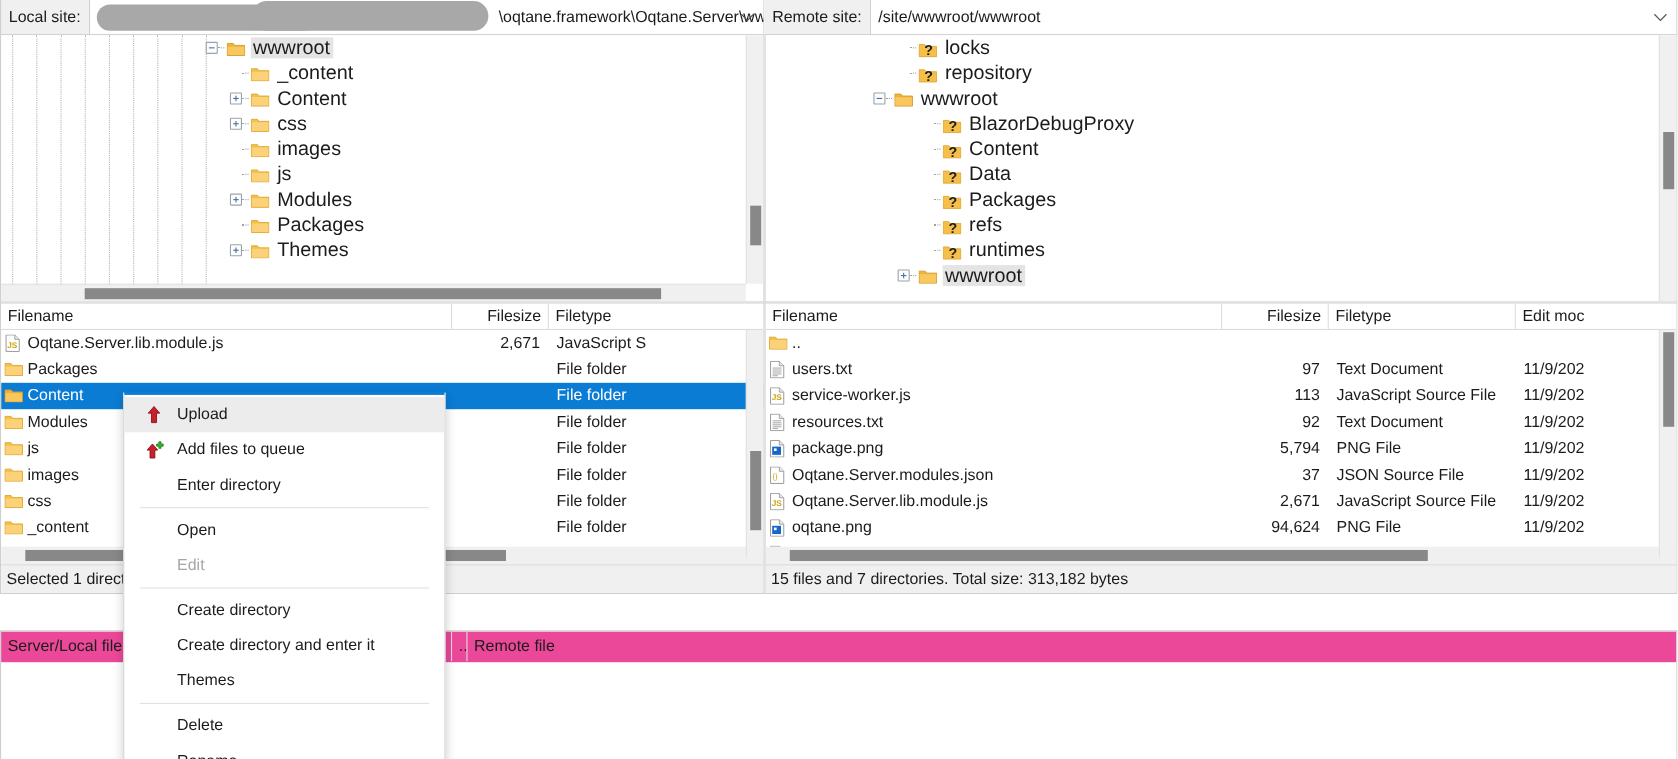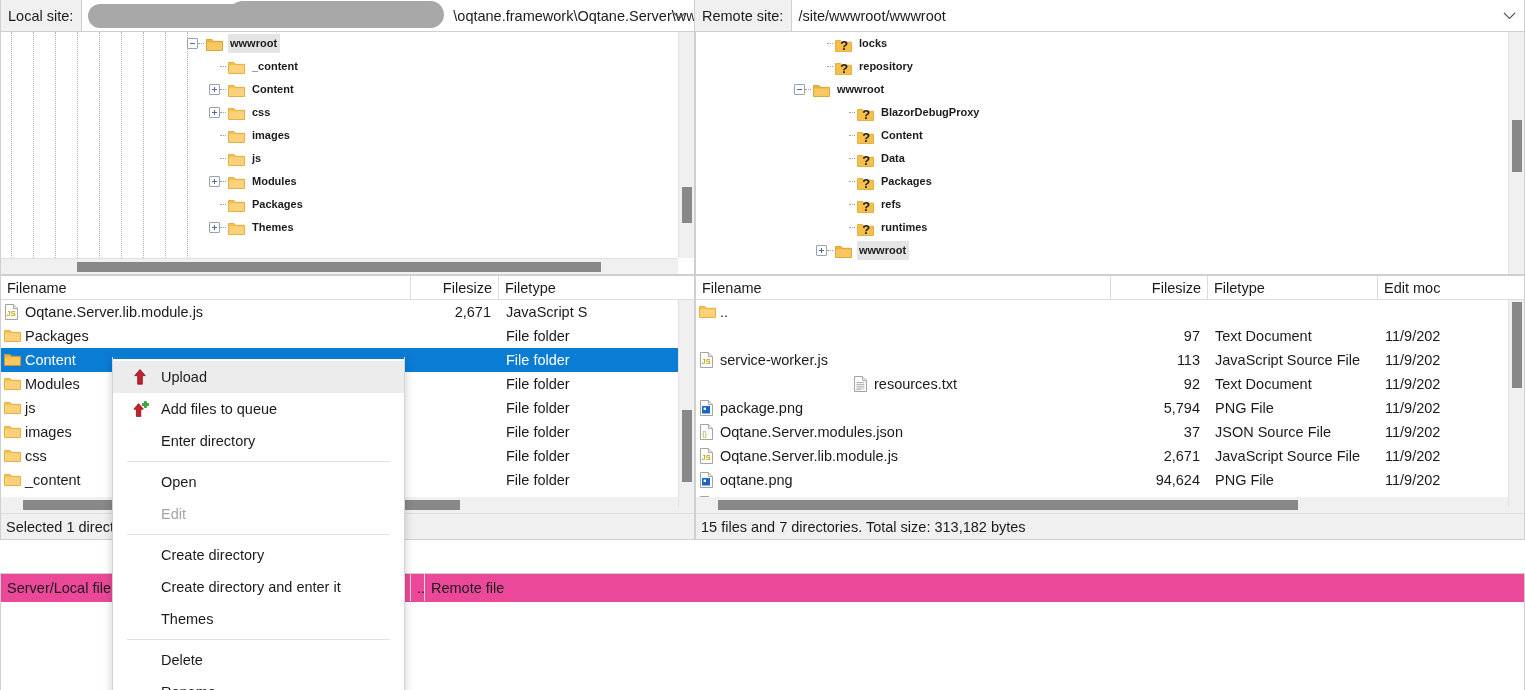"wwwroot" .tree-label { font-size: 11px -> 18px; font-weight: bold -> none }
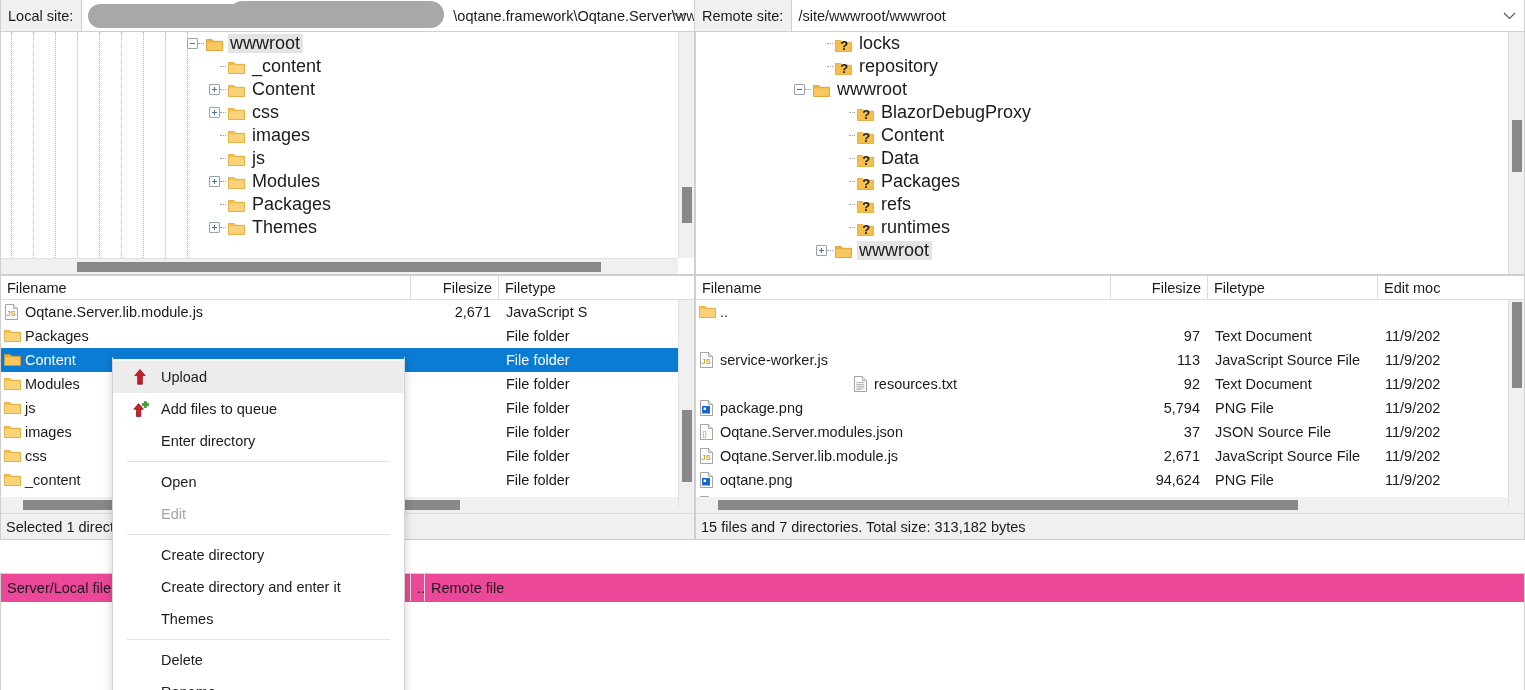"users.txt" div.cell { html: none -> <div> <span><svg> <path></path> <path></path> <g> <path></path> <path></path> <path></path> <path></path> <path></path> </g> </svg></span> <span>users.txt</span> </div> }
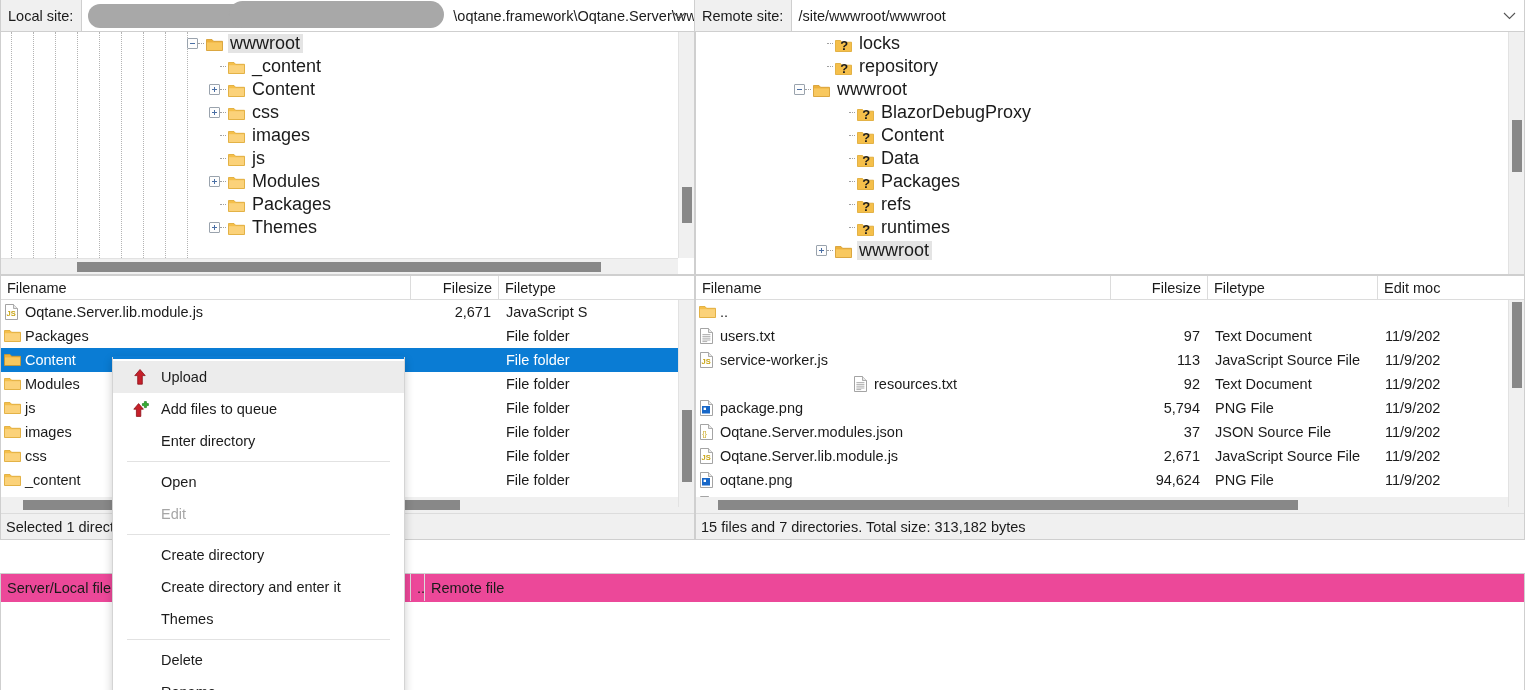"resources.txt" div.cell { justify-content: center -> none }
